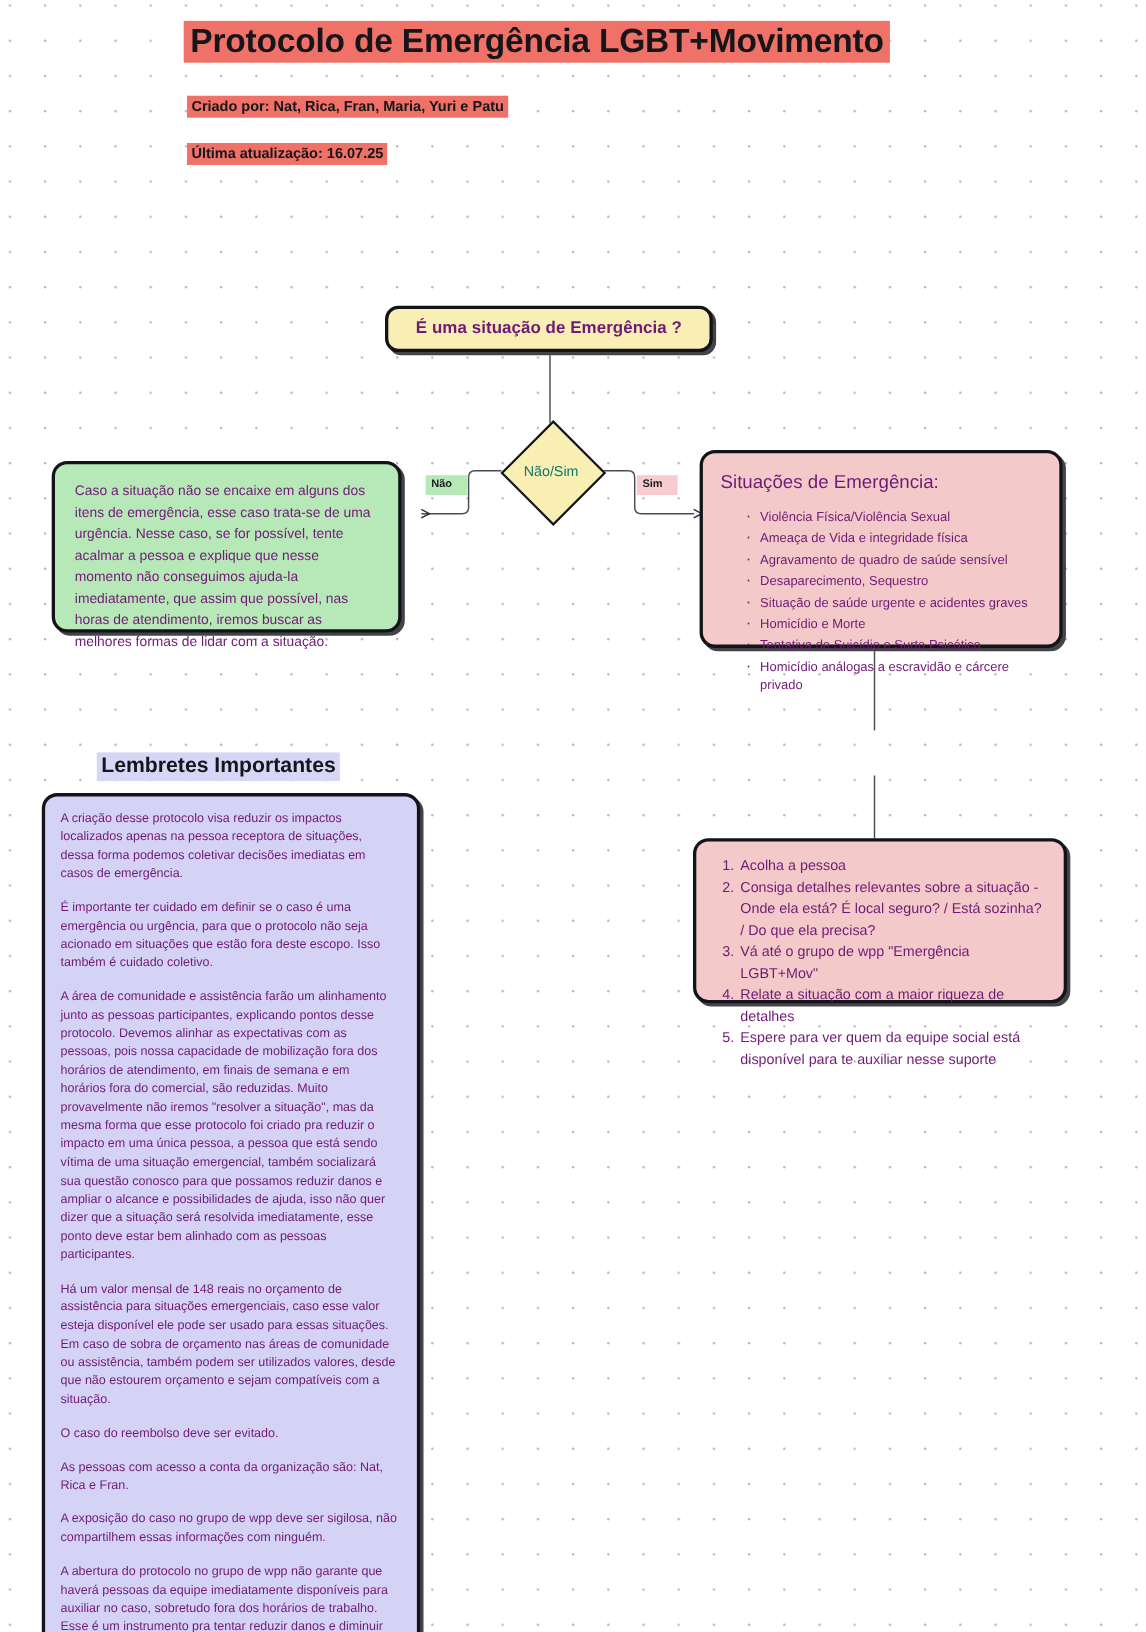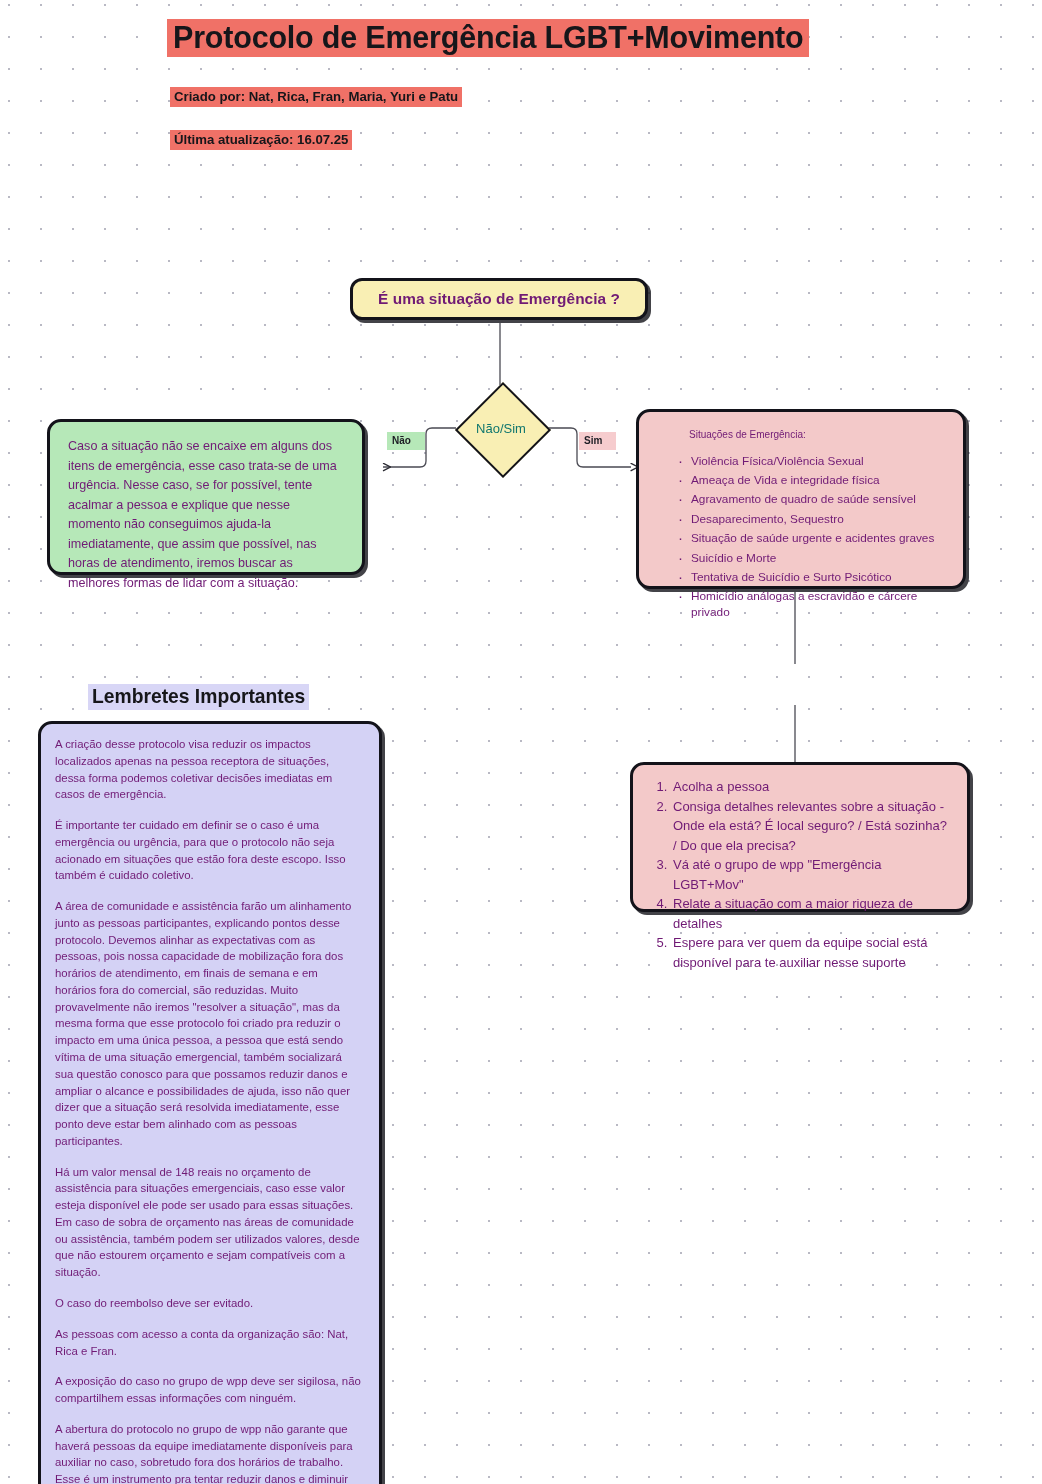"Situações de Emergência:" #node-situacoes .sit-title { font-size: 10px -> 17px; margin-left: 34px -> none }
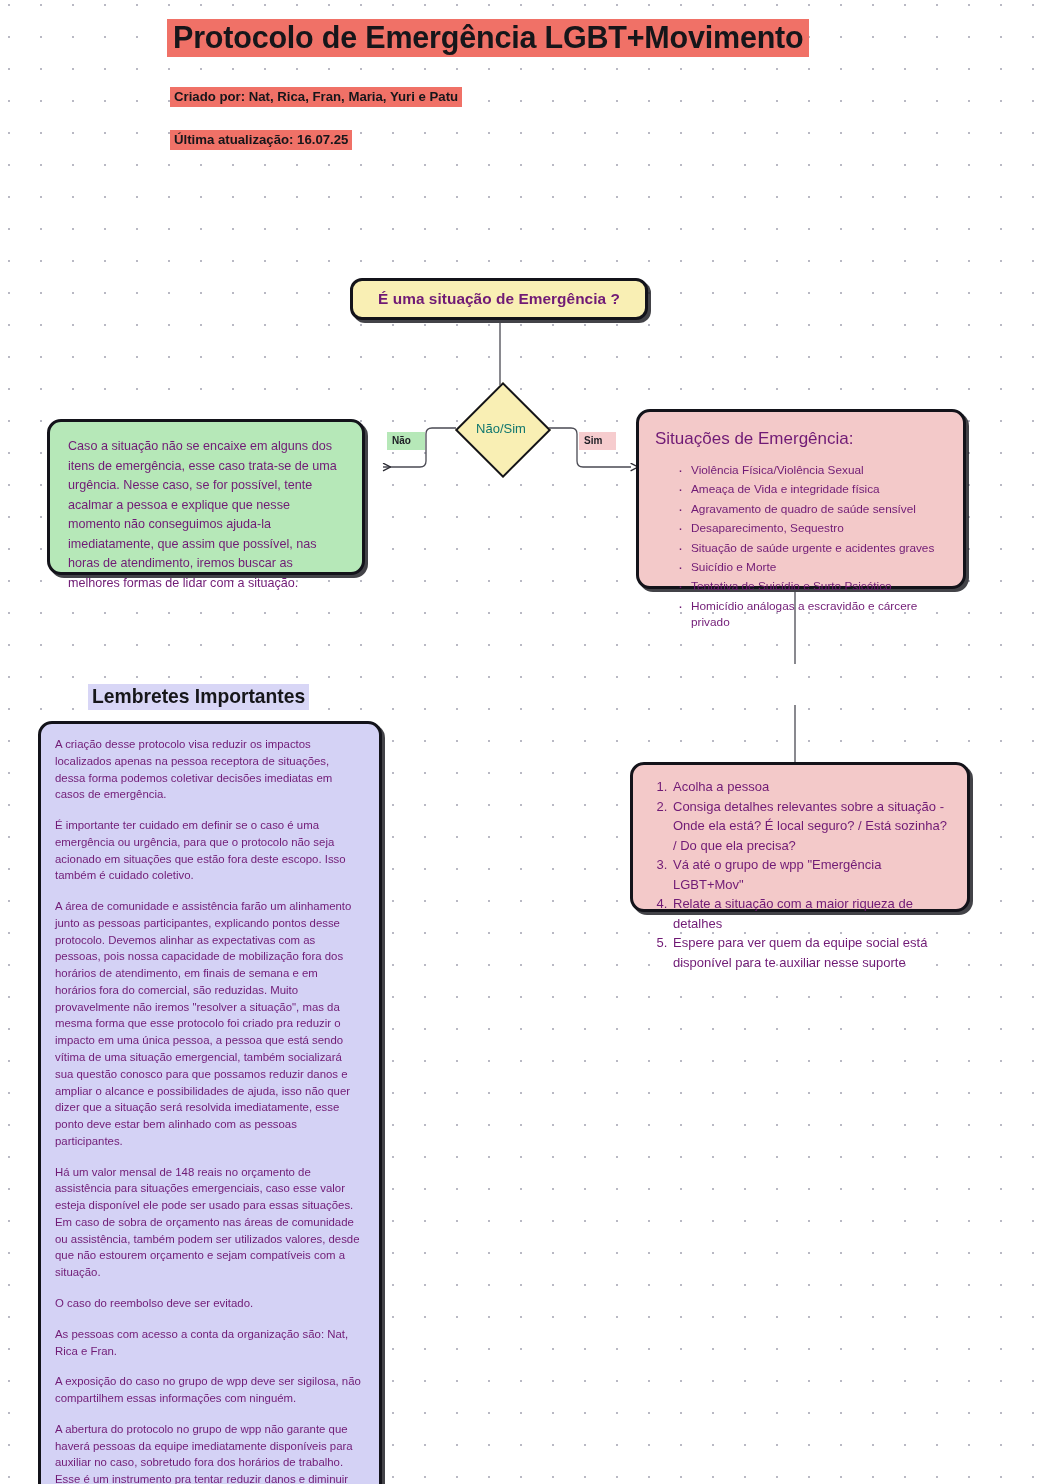"Suicídio e Morte" li { text: Suicídio -> Homicídio }
